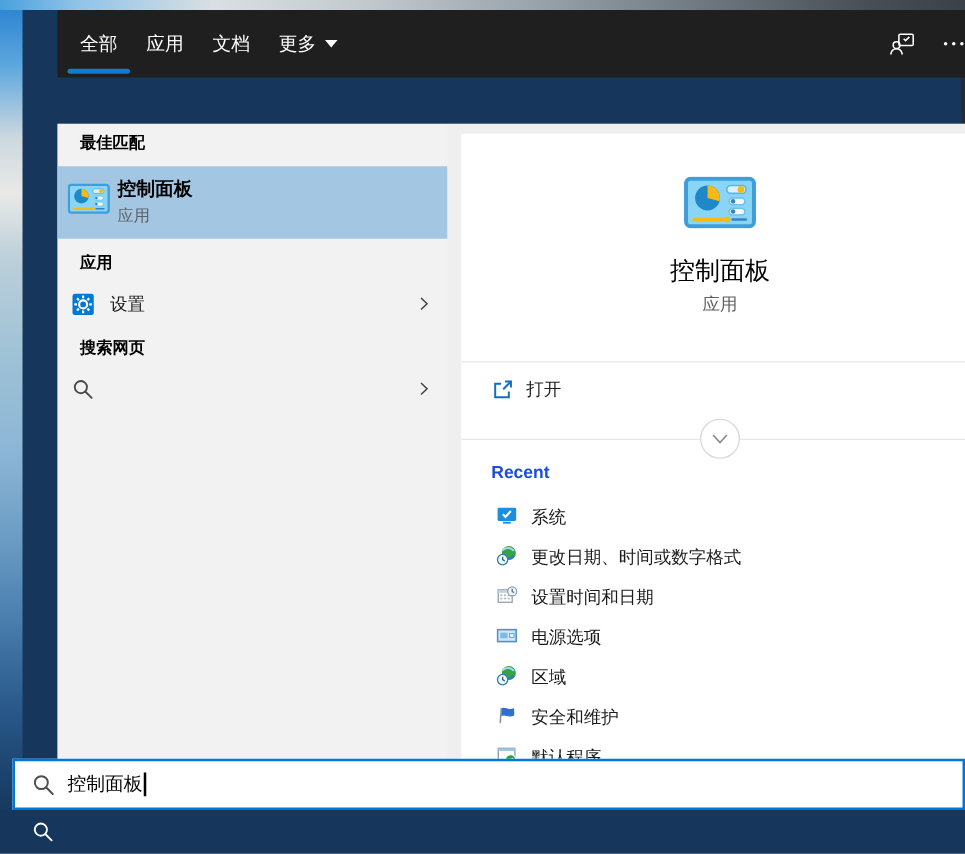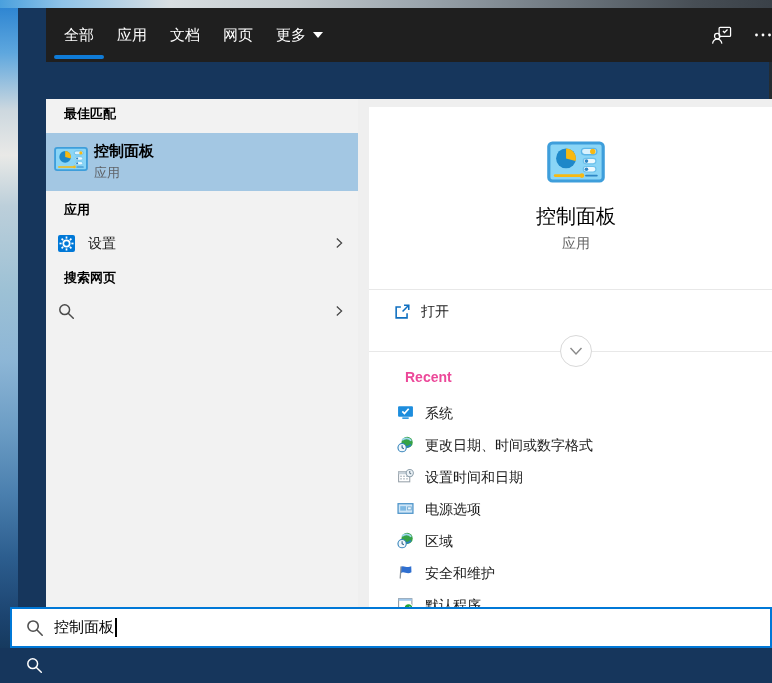"网页" div.tab { html: <div> <span>网页</span> </div> -> none }
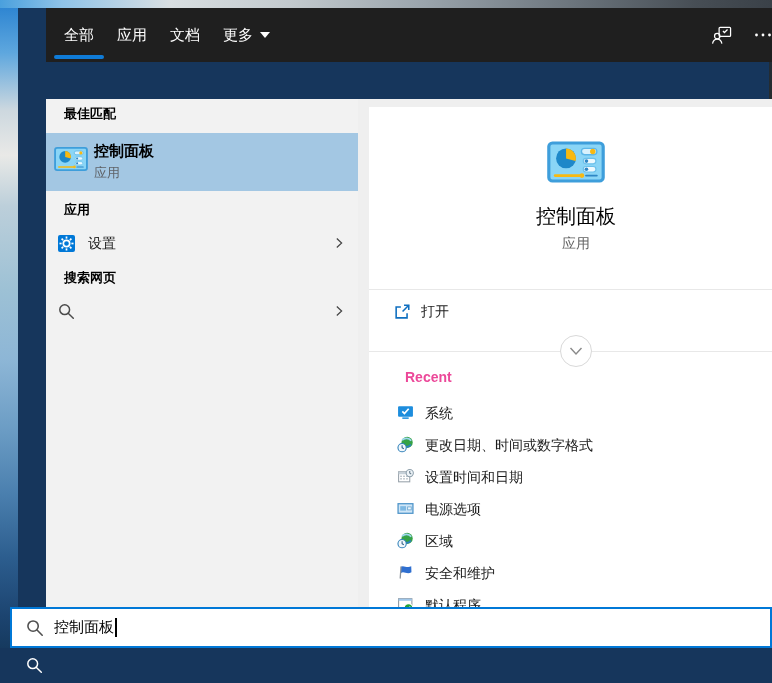"Recent" .recent-header { color: #ec4899 -> #1d4ed8; left: 36px -> 24px }
